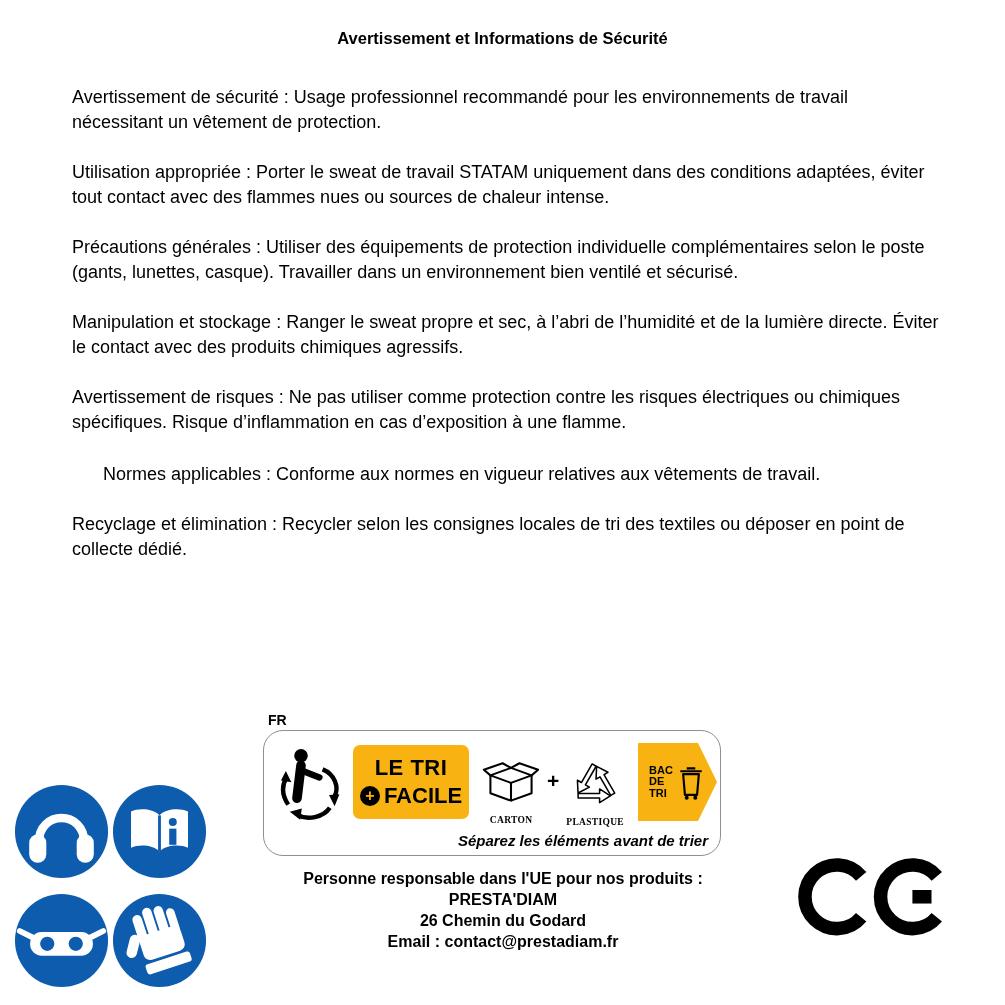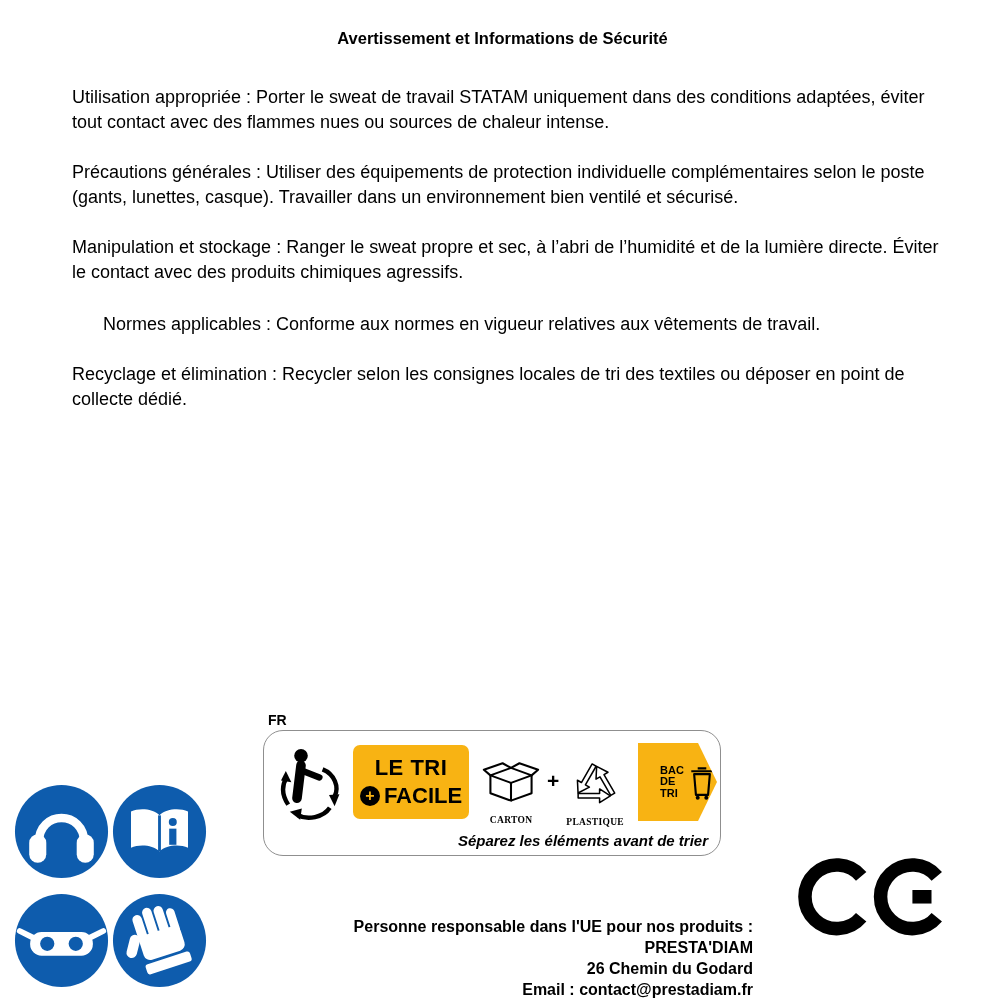"Avertissement de sécurité : Usage" p.para { html: none -> <p>Avertissement de sécurité : Usage professionnel recommandé pour les environnements de travail nécessitant un vêtement de protection.</p> }
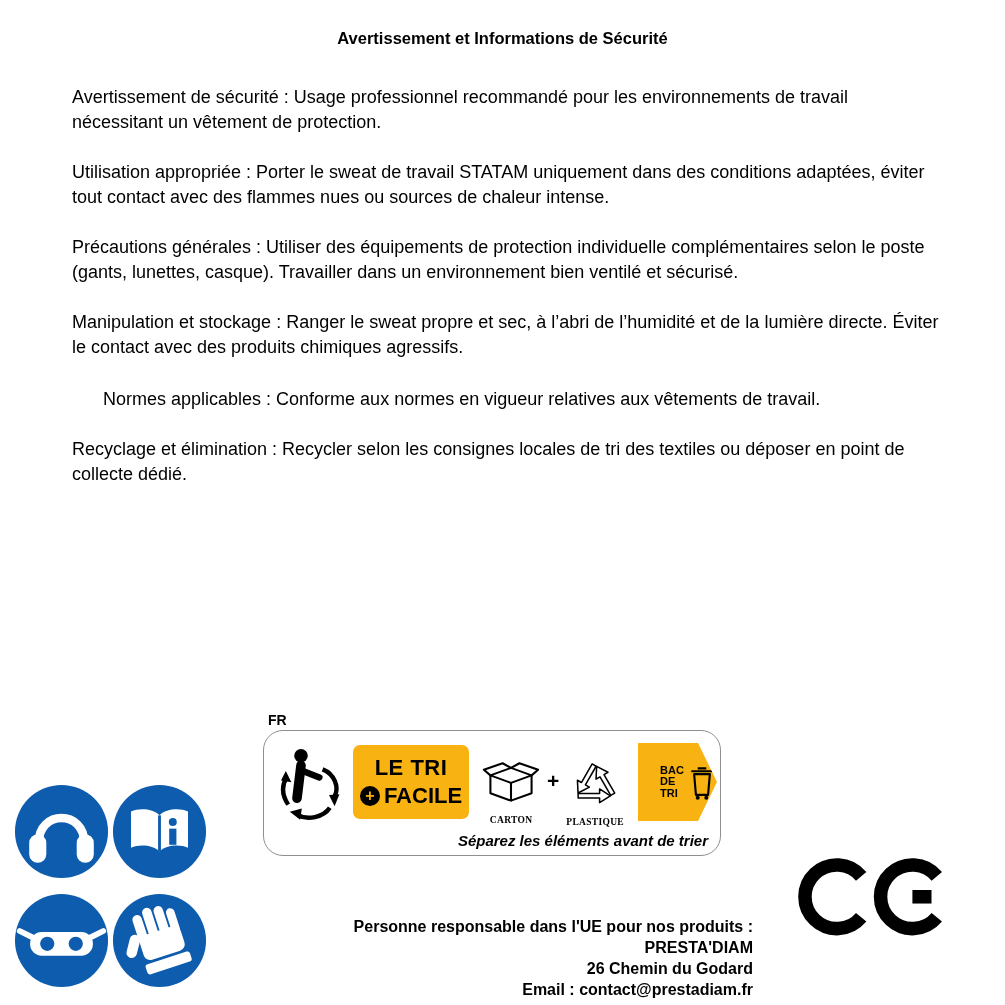"Avertissement de risques : Ne" p.para { html: none -> <p>Avertissement de risques : Ne pas utiliser comme protection contre les risques électriques ou chimiques spécifiques. Risque d’inflammation en cas d’exposition à une flamme.</p> }
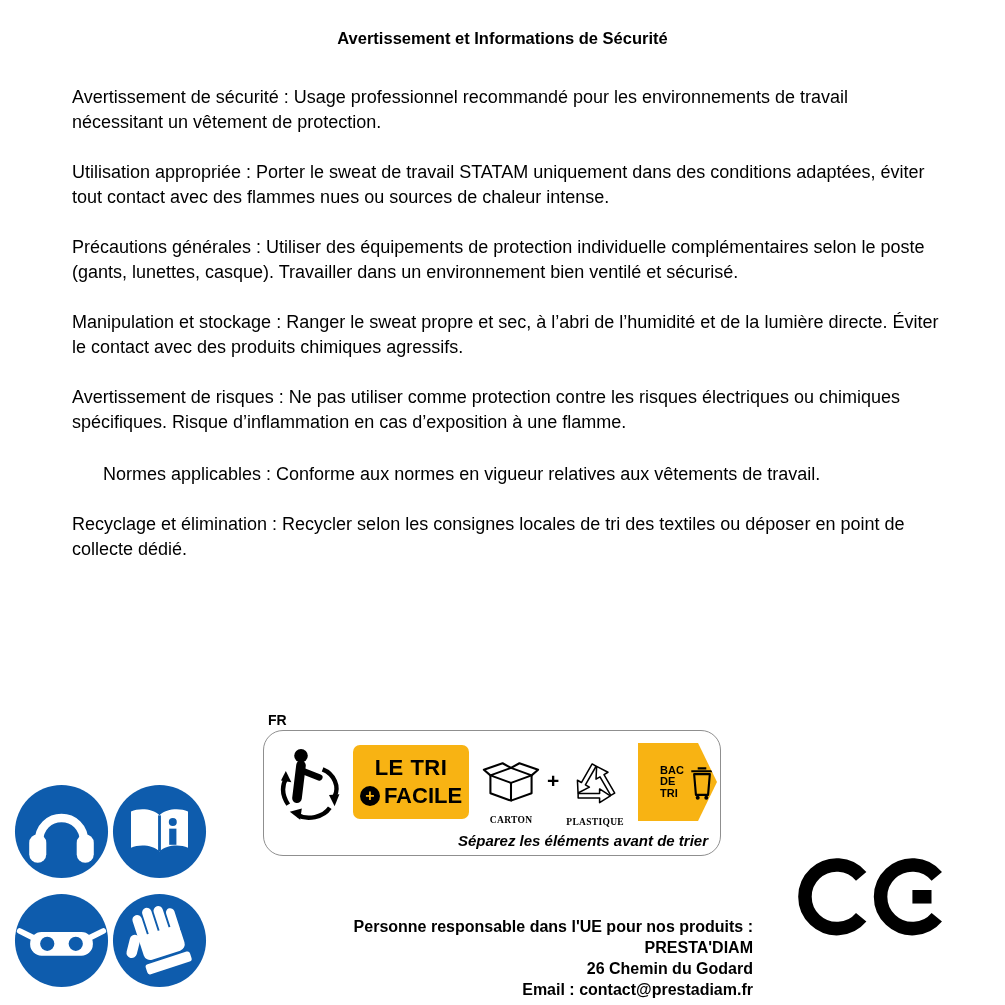"BAC" .pennant { padding-left: 22px -> 11px }
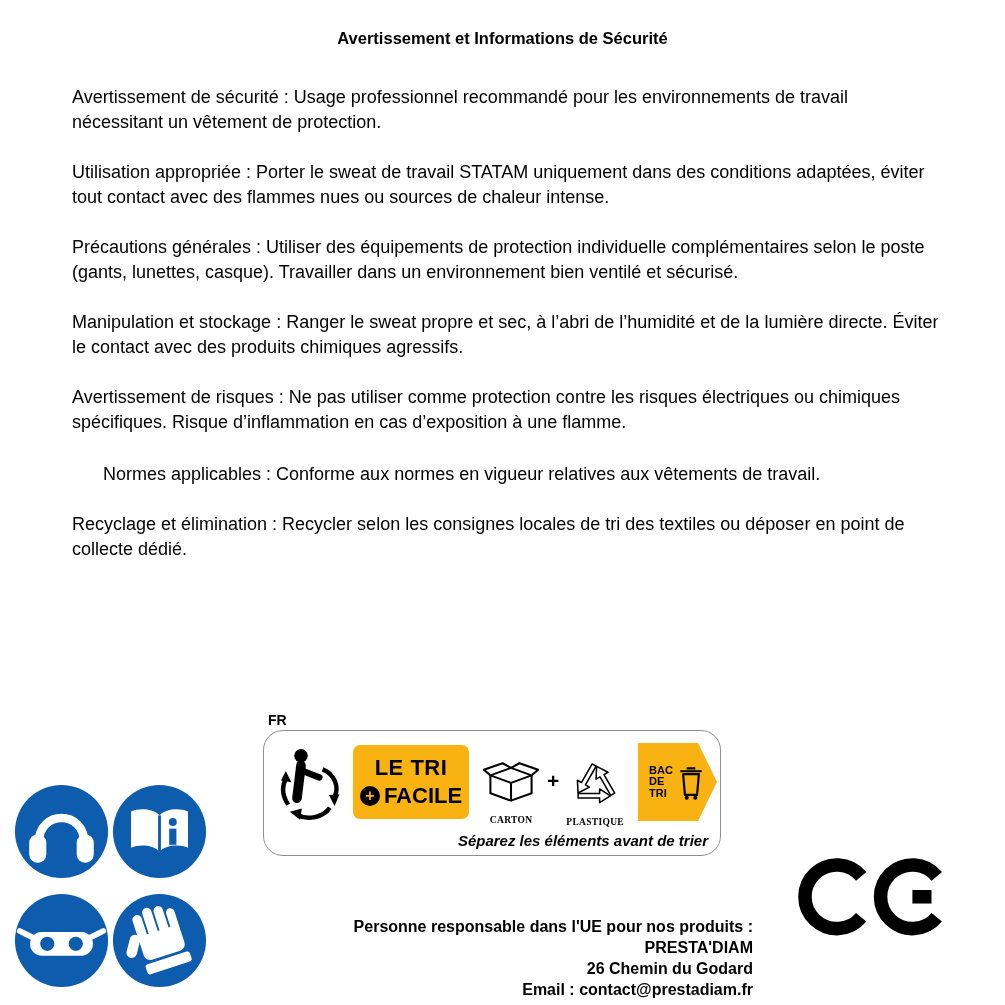"Personne responsable dans l'UE pour" .address { margin-top: 48px -> none; text-align: right -> center }
